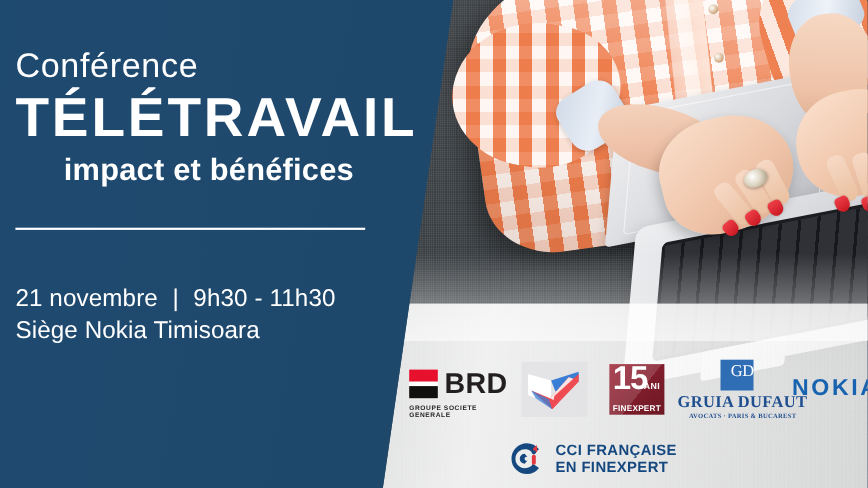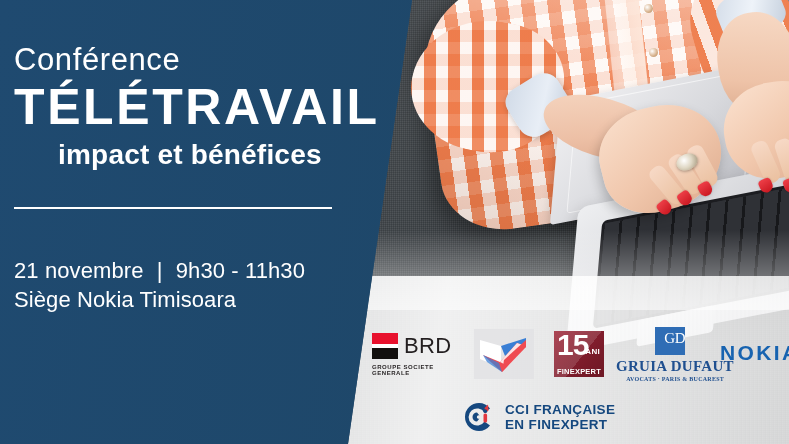"BRD" .brd-word { font-size: 22px -> 26px; font-weight: 400 -> 700 }
